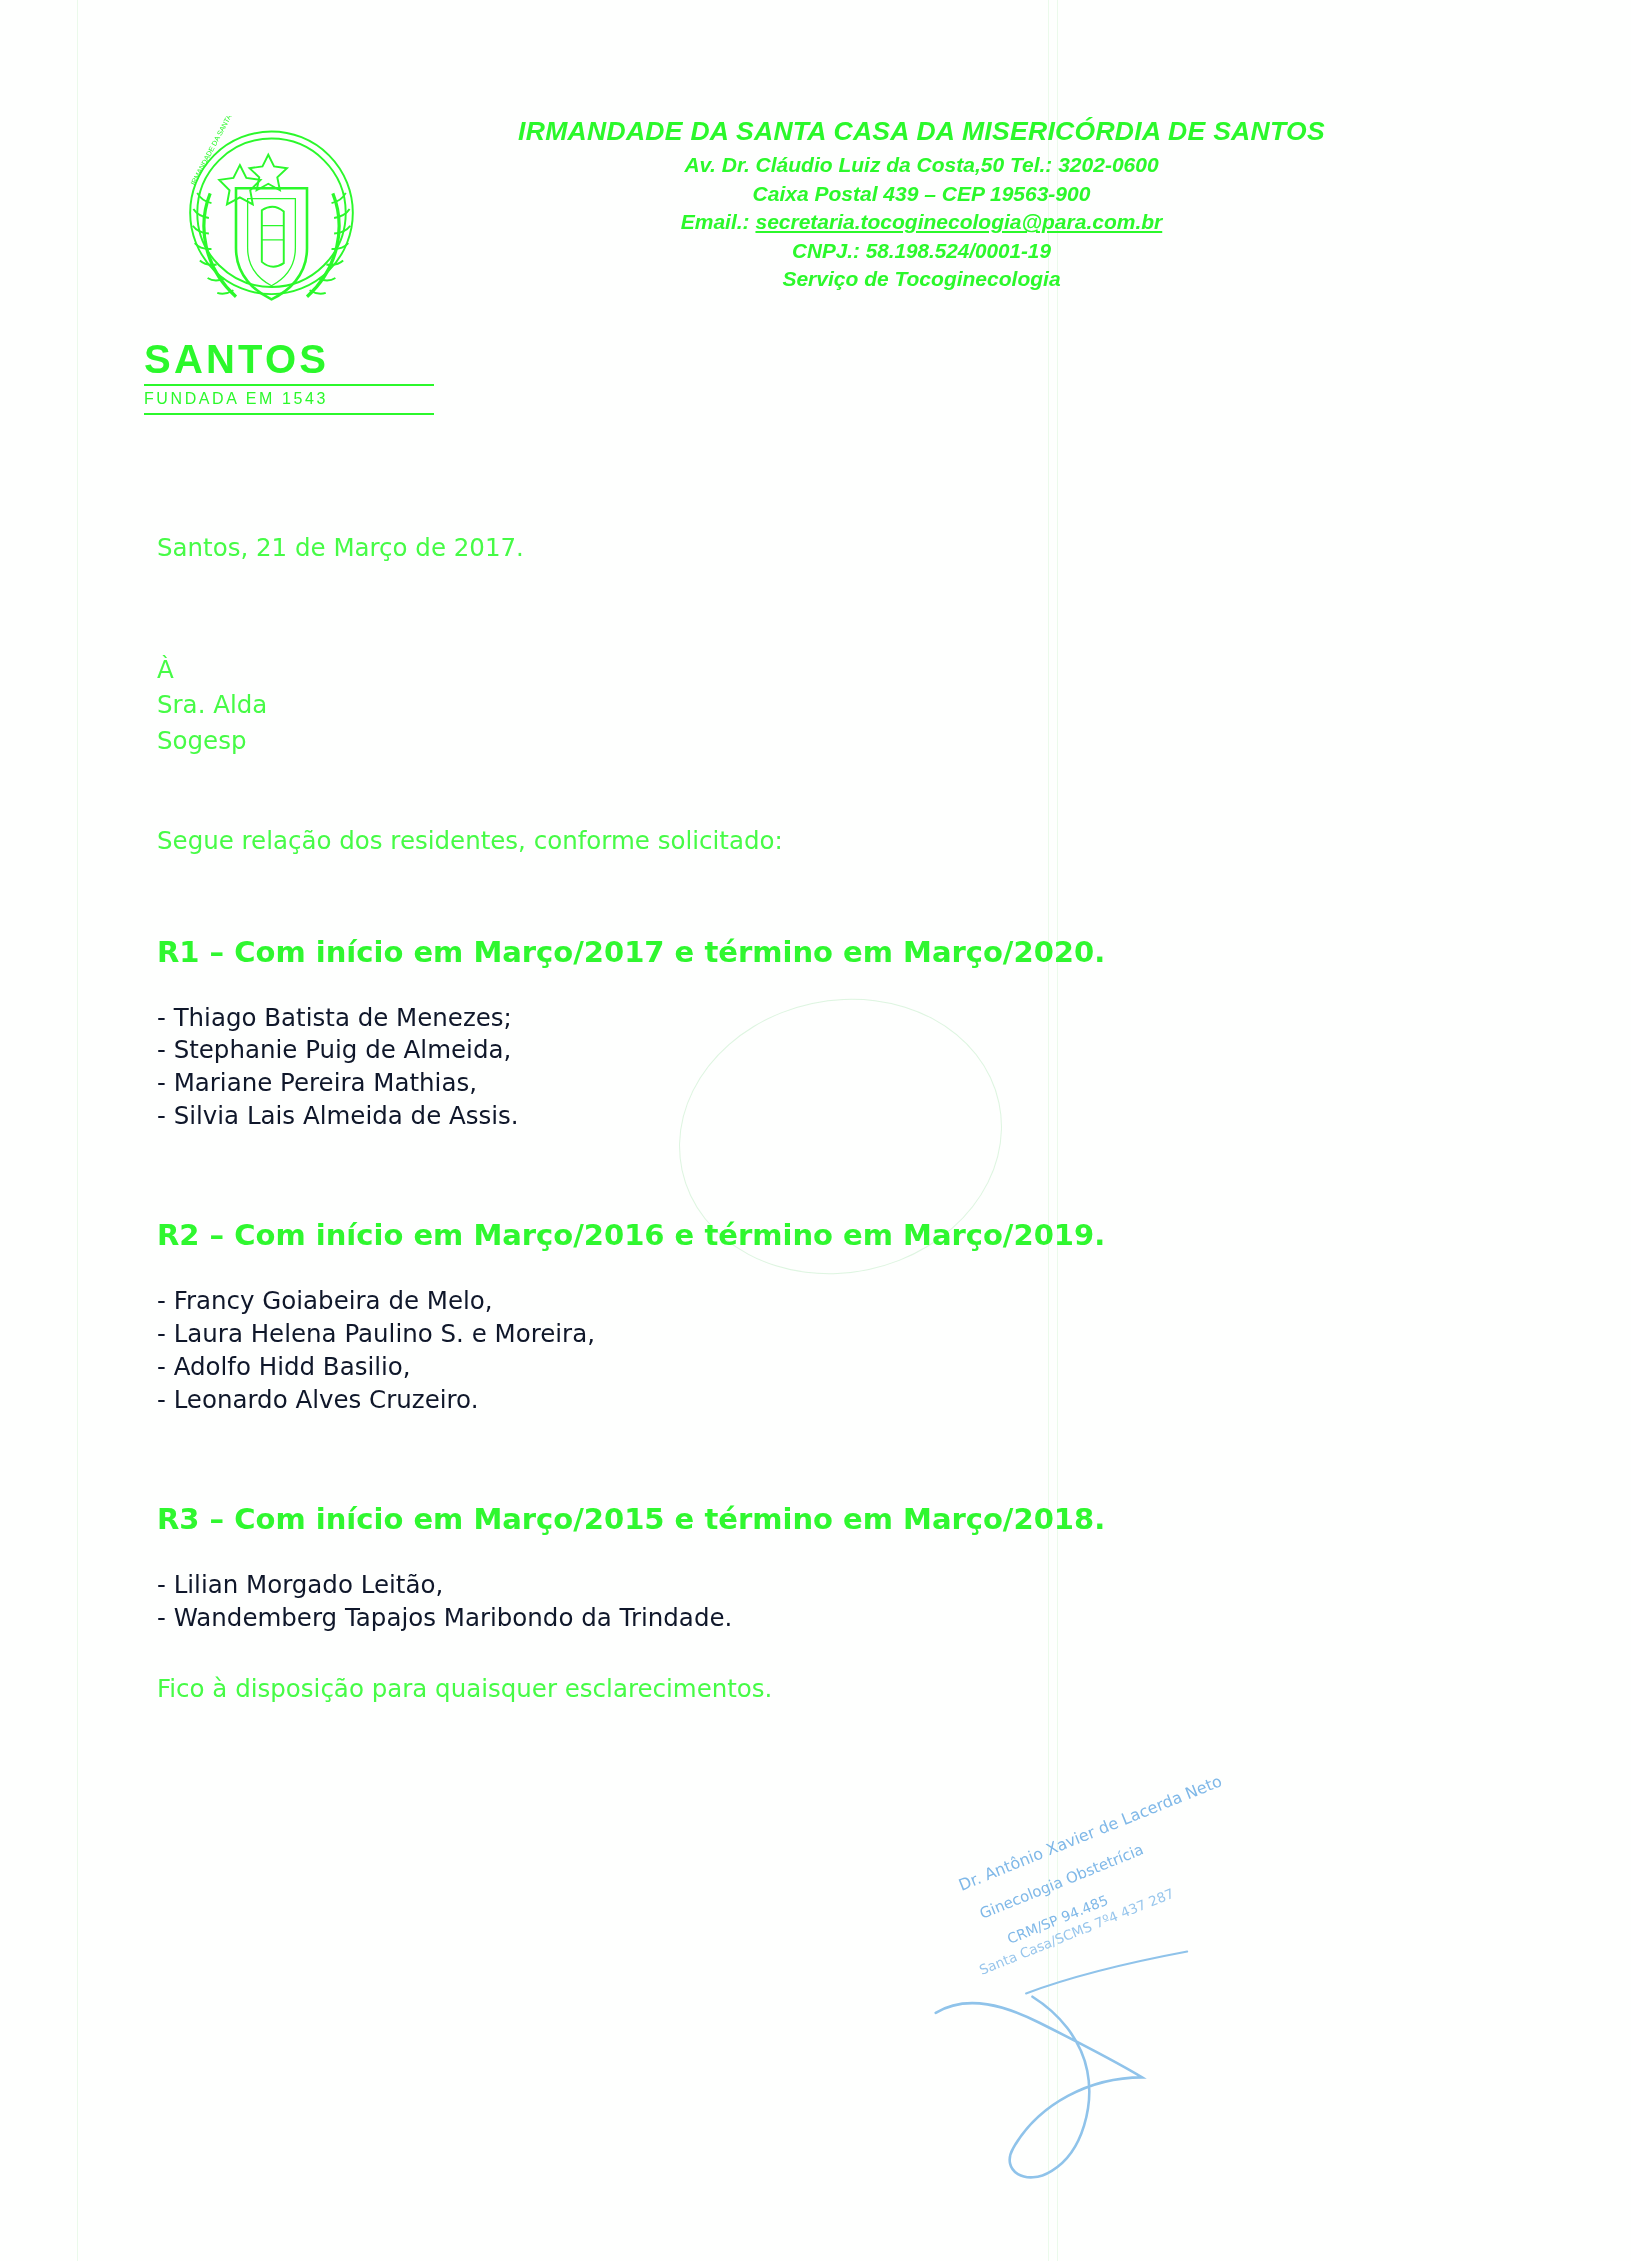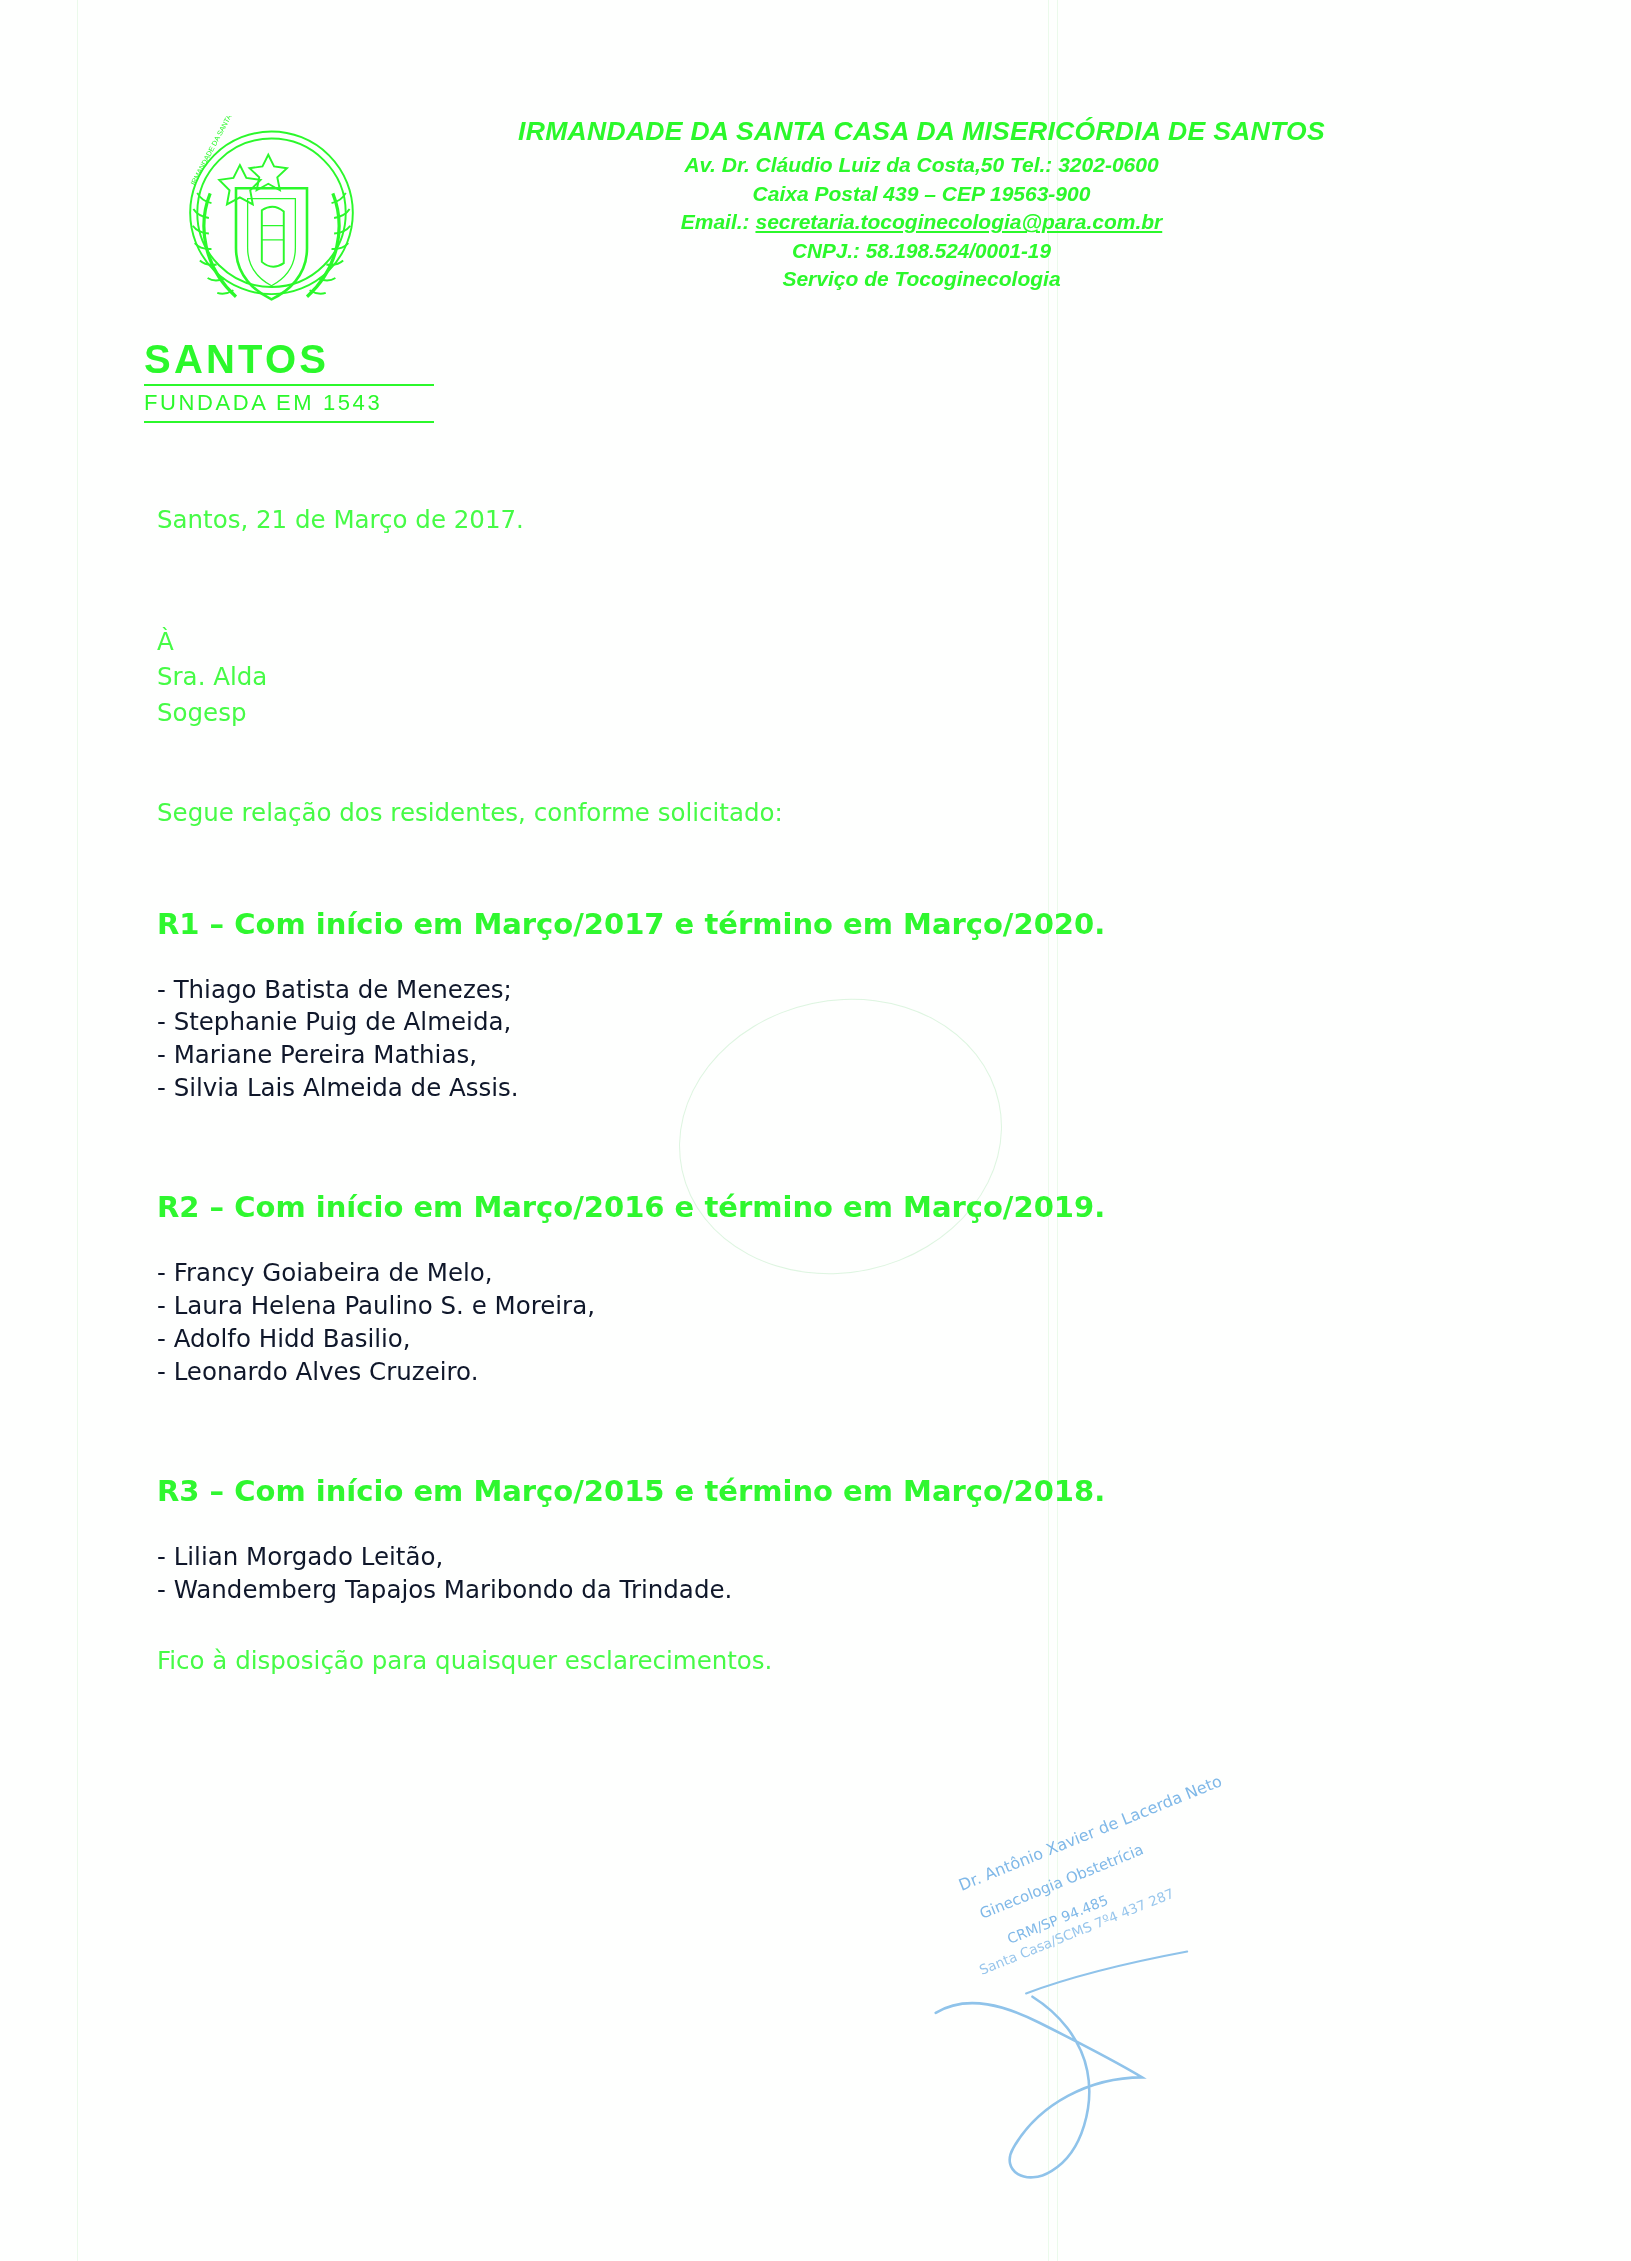"FUNDADA EM 1543" .santos-sub { font-size: 22px -> 16px }
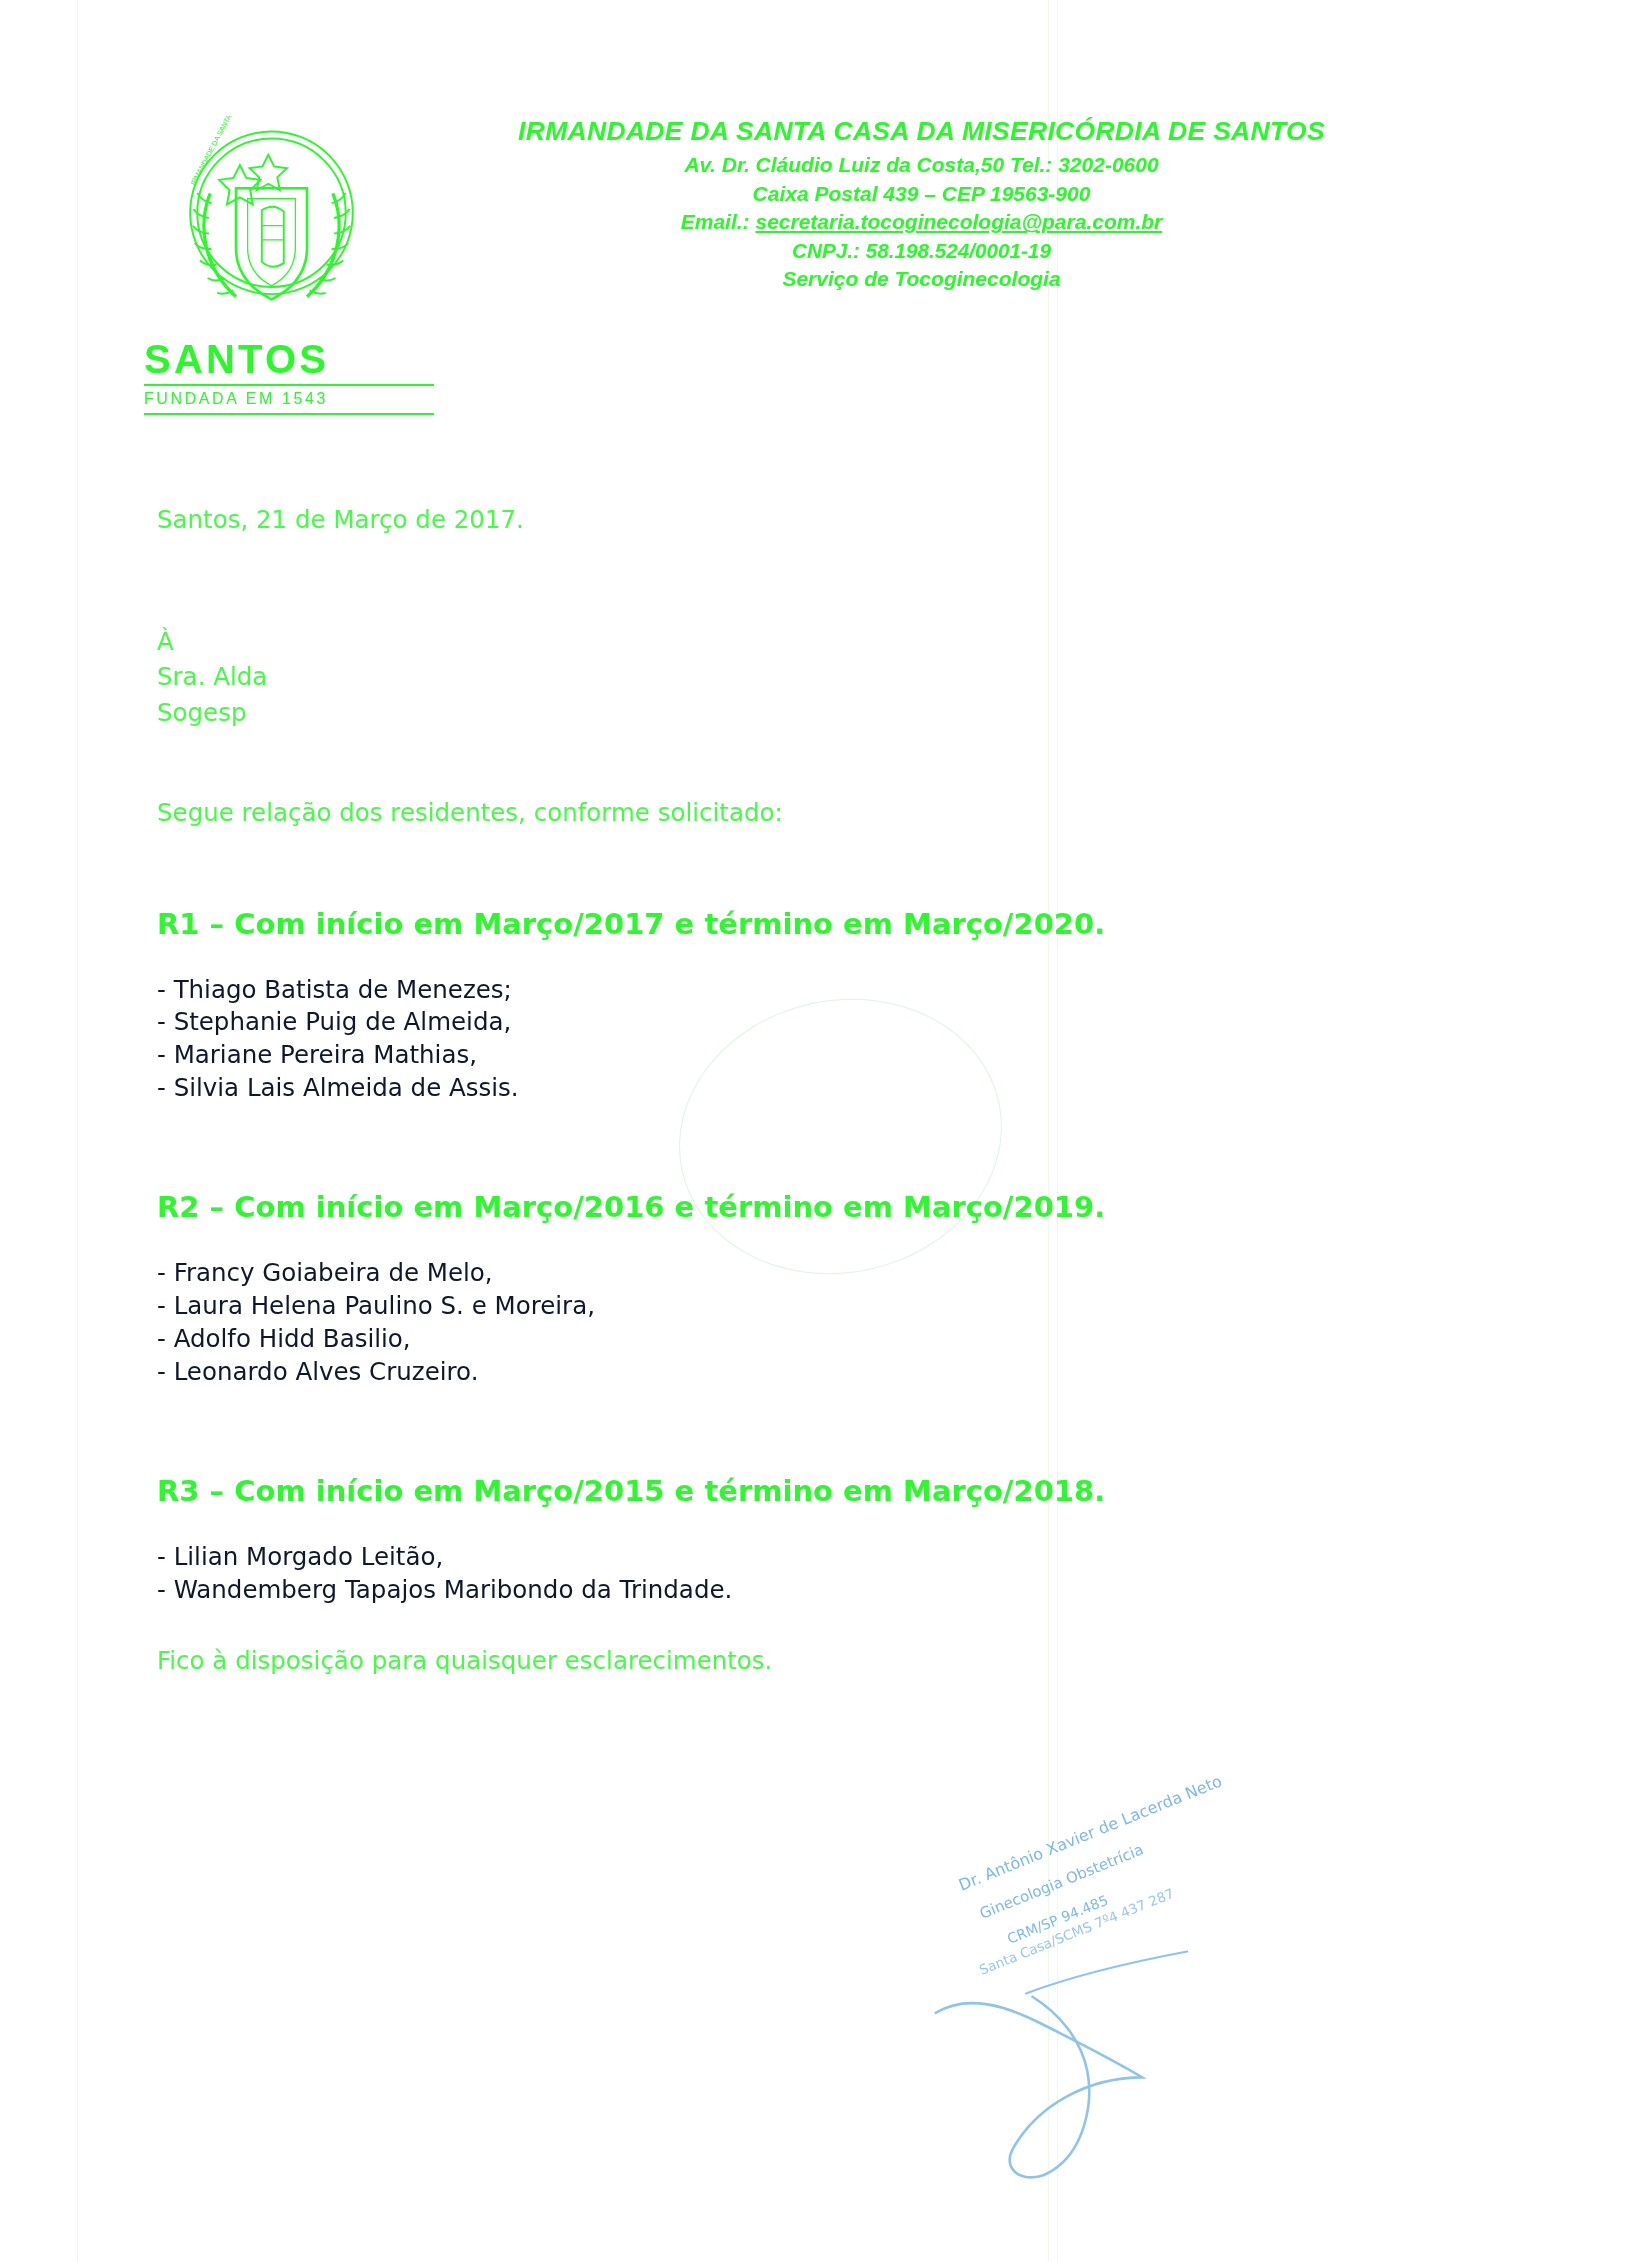"Santos, 21 de Março de" .content { top: 508px -> 536px }
